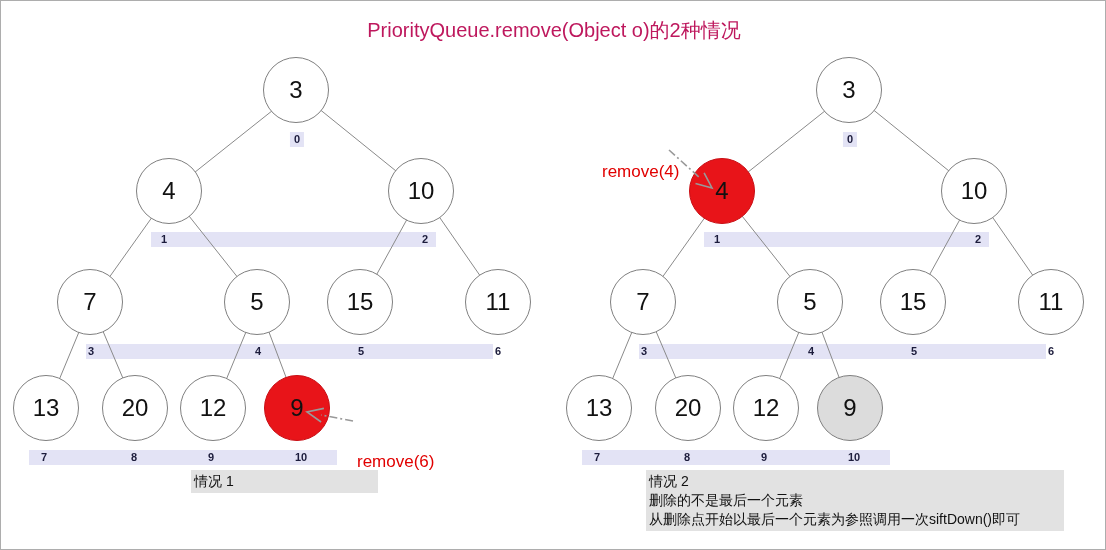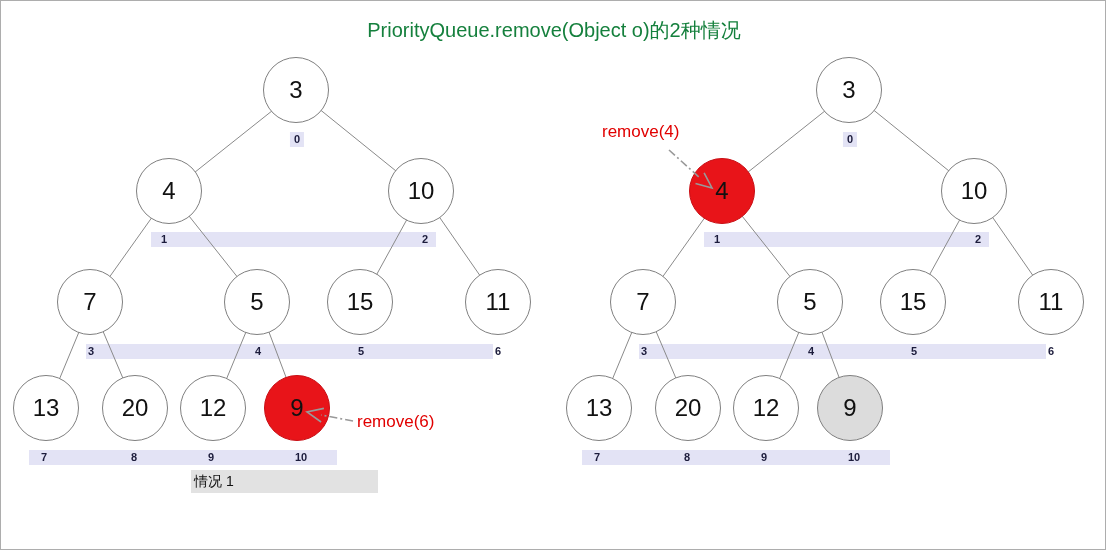"PriorityQueue.remove(Object o)的2种情况" .title { color: #15803d -> #be185d }
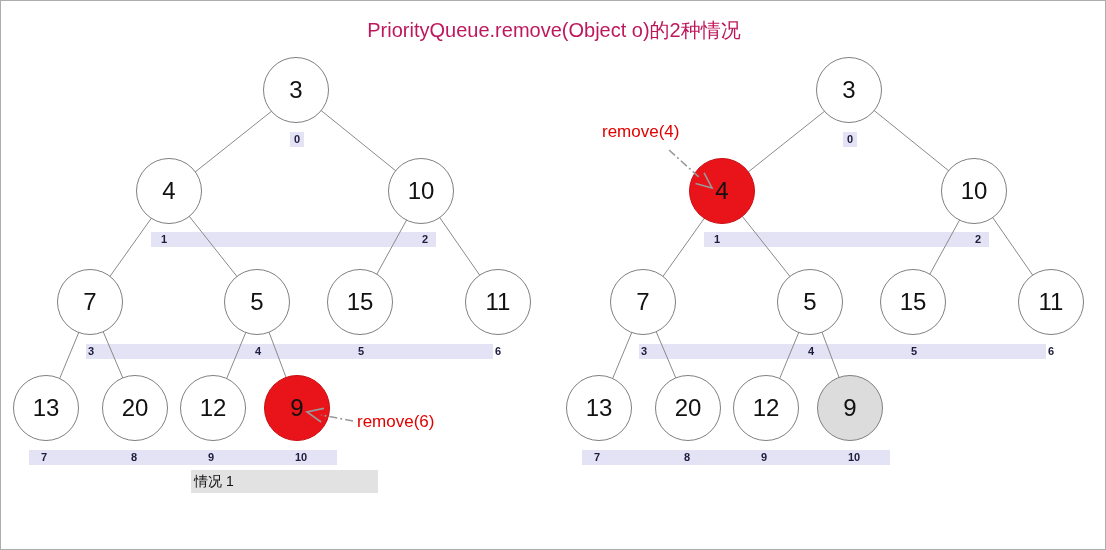"remove(4)" .remove-label { margin-top: none -> 40px }
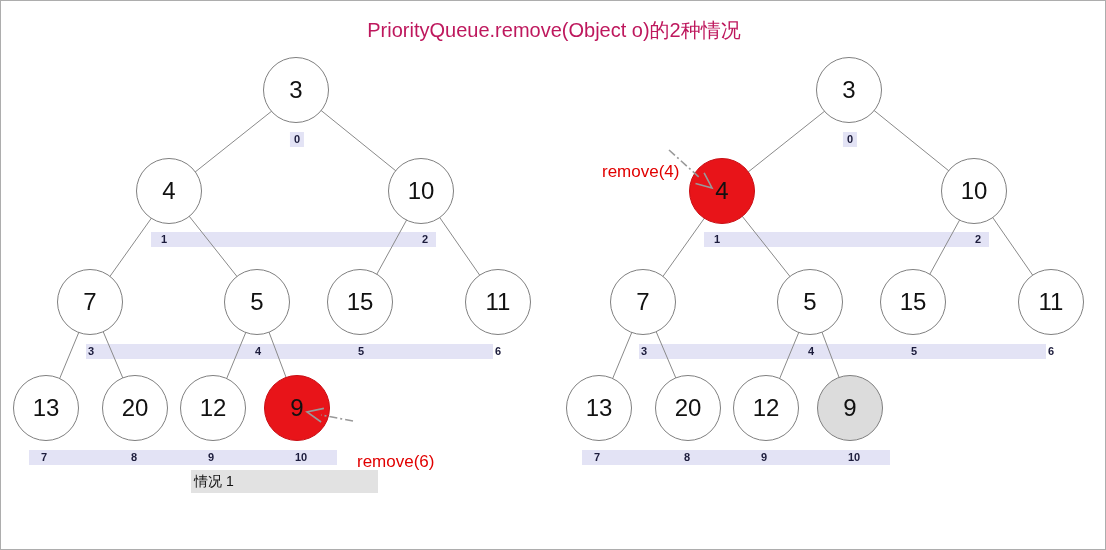"情况 2" div.caption { html: none -> <div> <div>情况 2</div> <div>删除的不是最后一个元素</div> <div>从删除点开始以最后一个元素为参照调用一次siftDown()即可</div> </div> }
